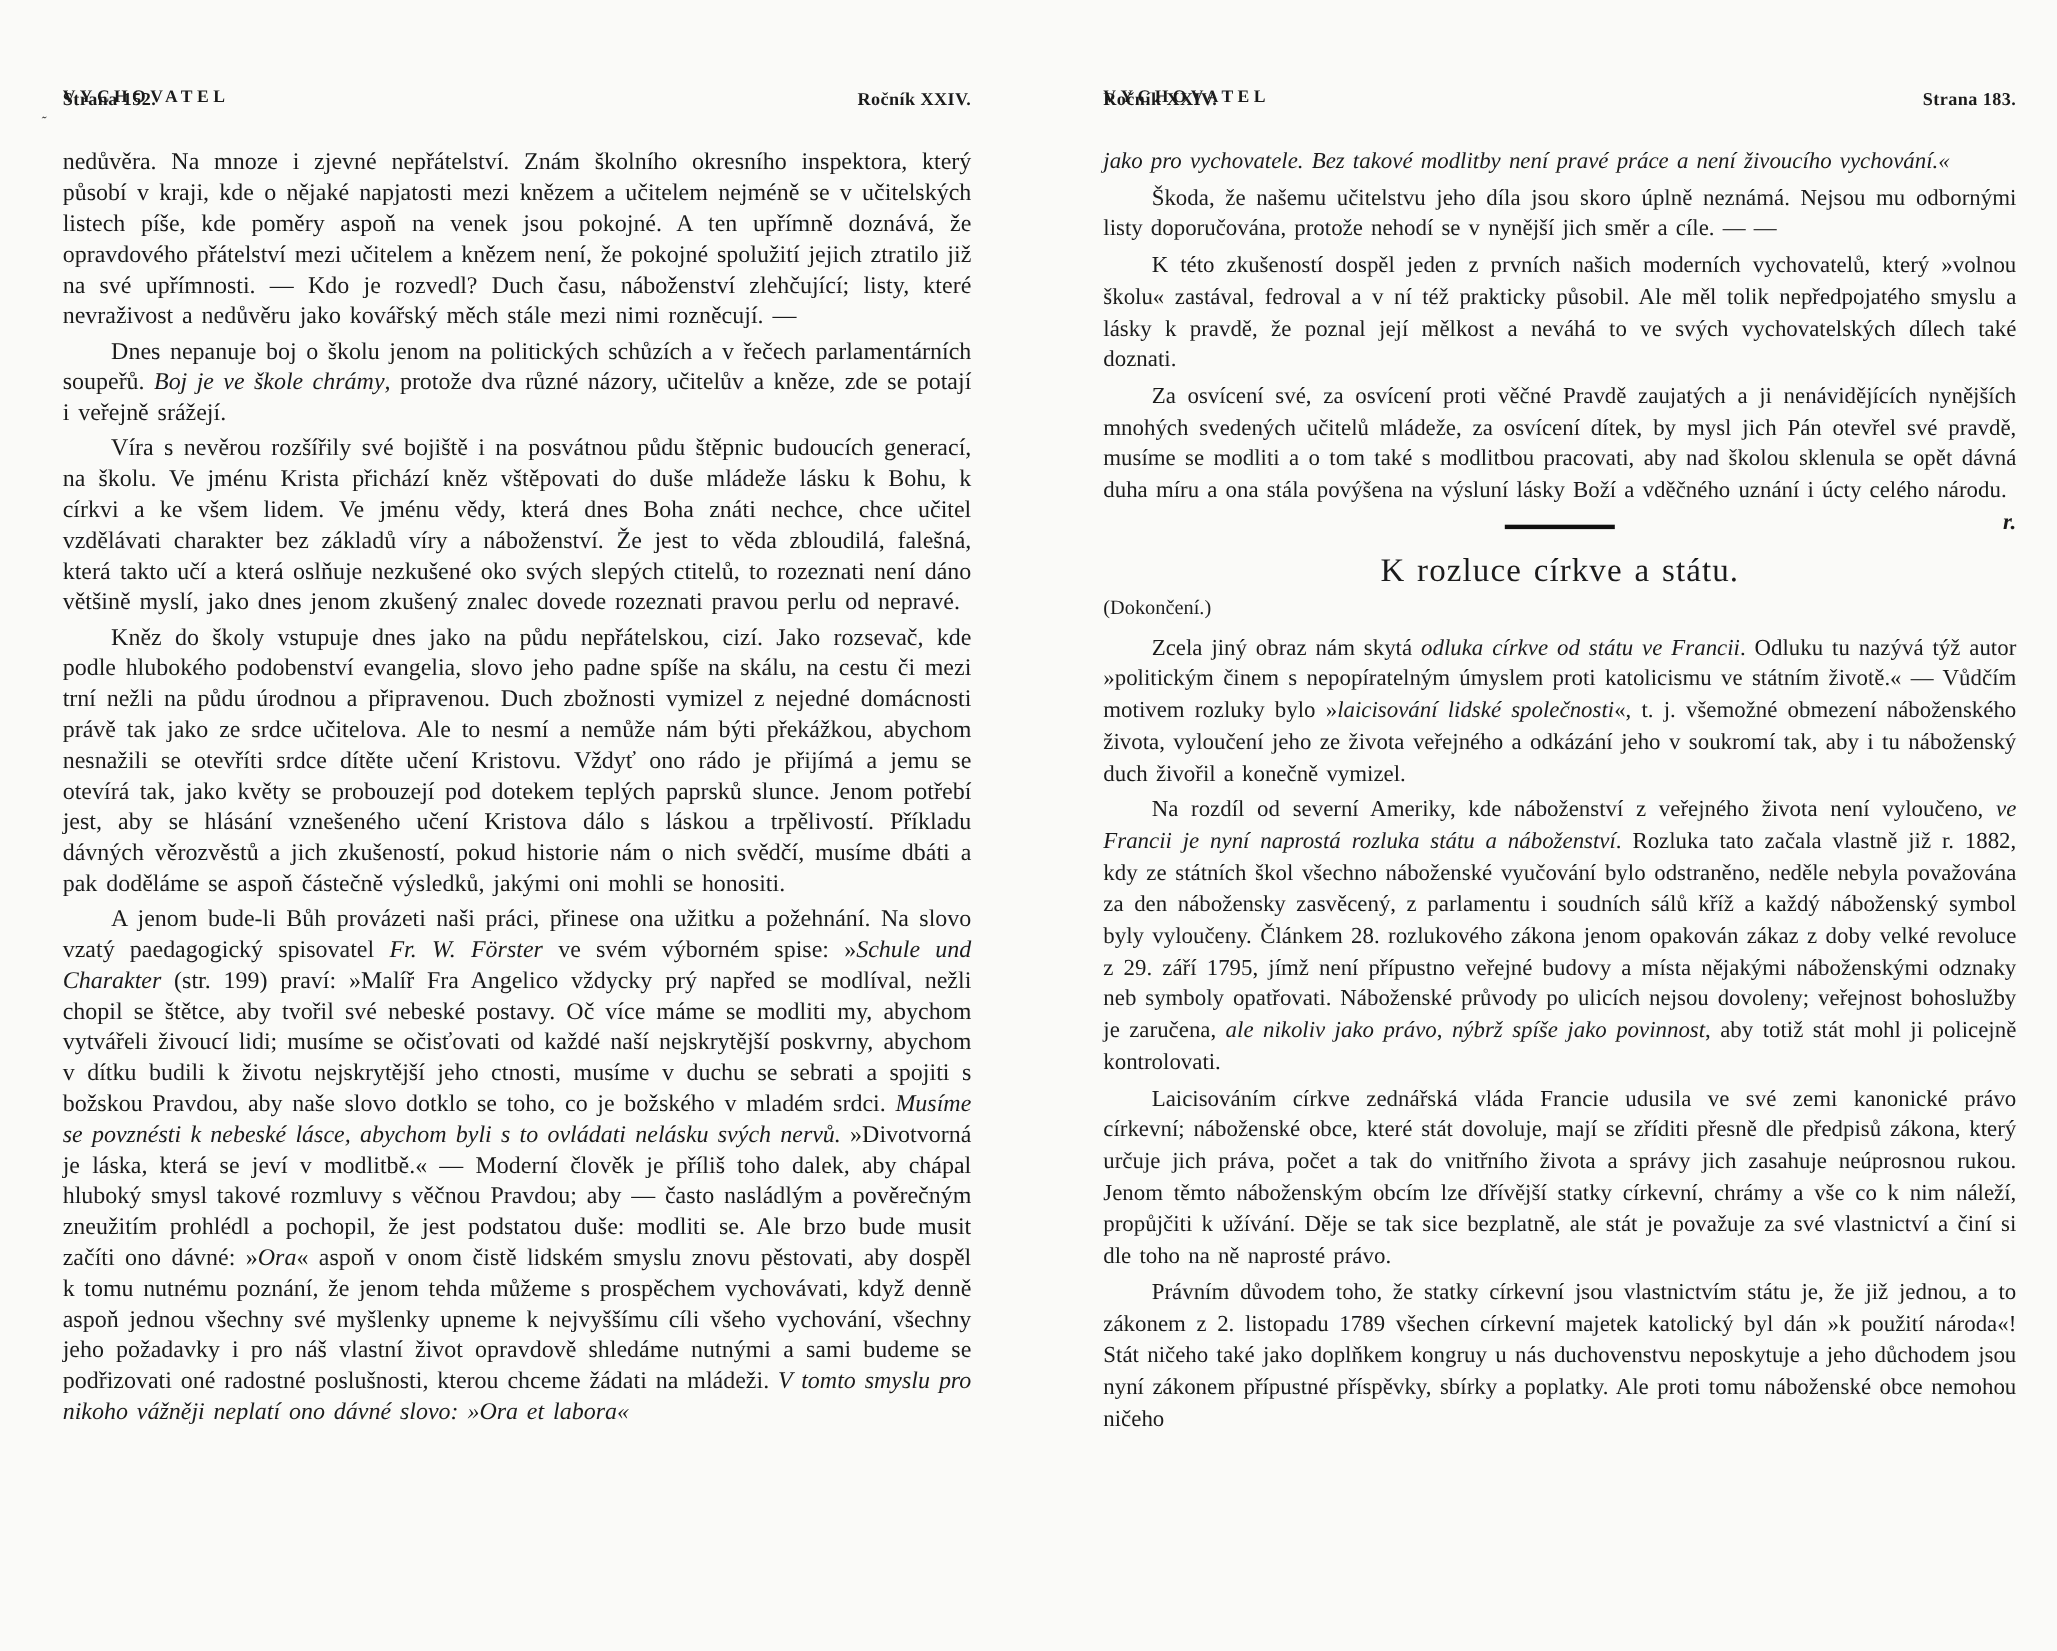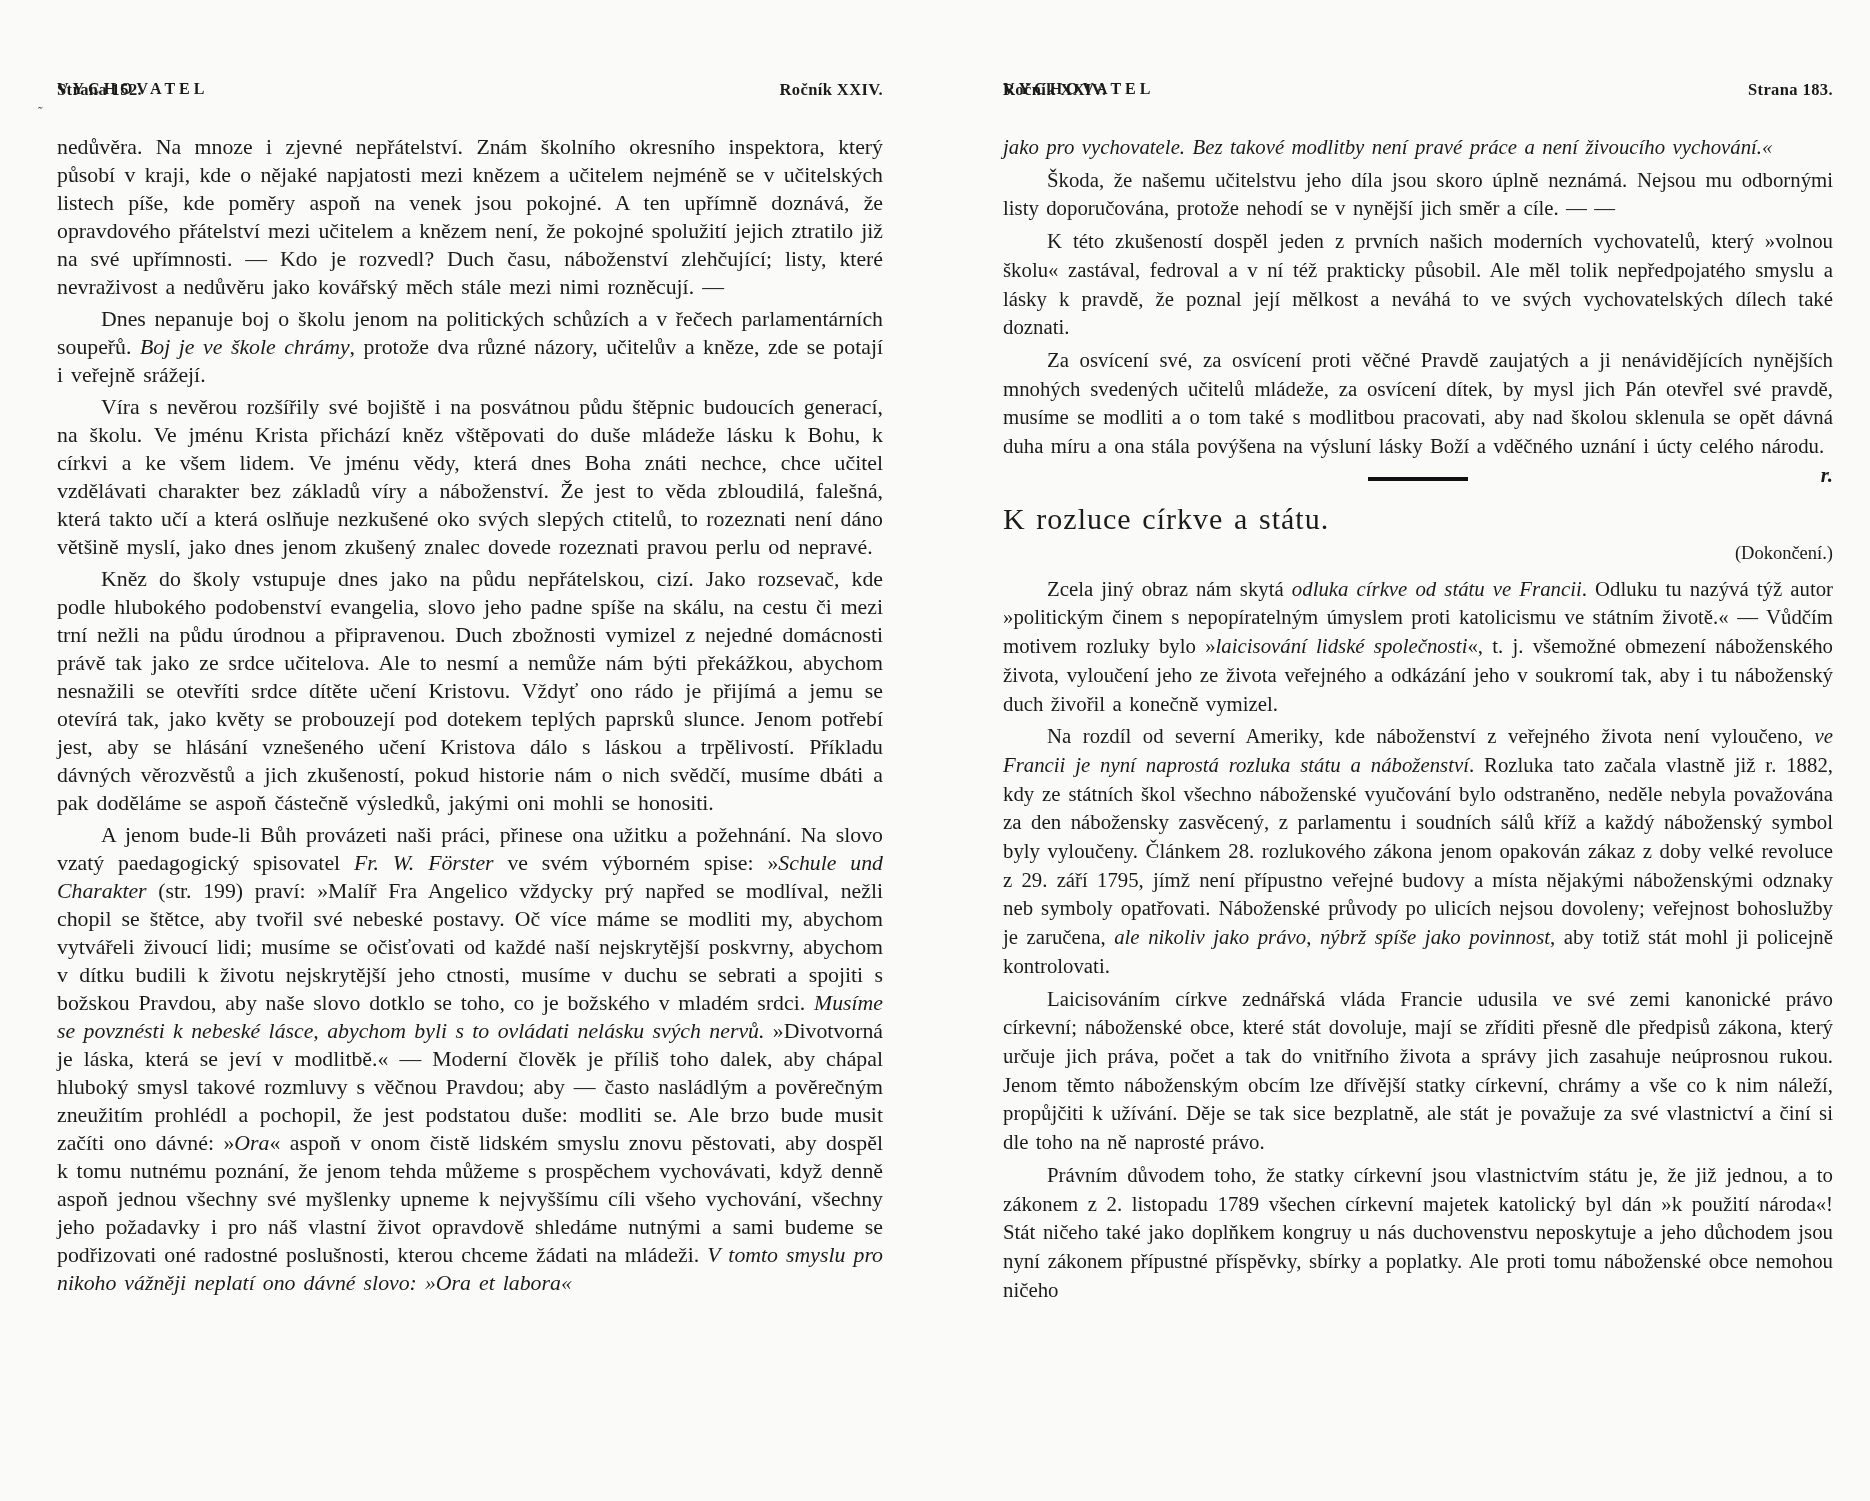"K rozluce církve a státu." .article-heading { text-align: none -> center }
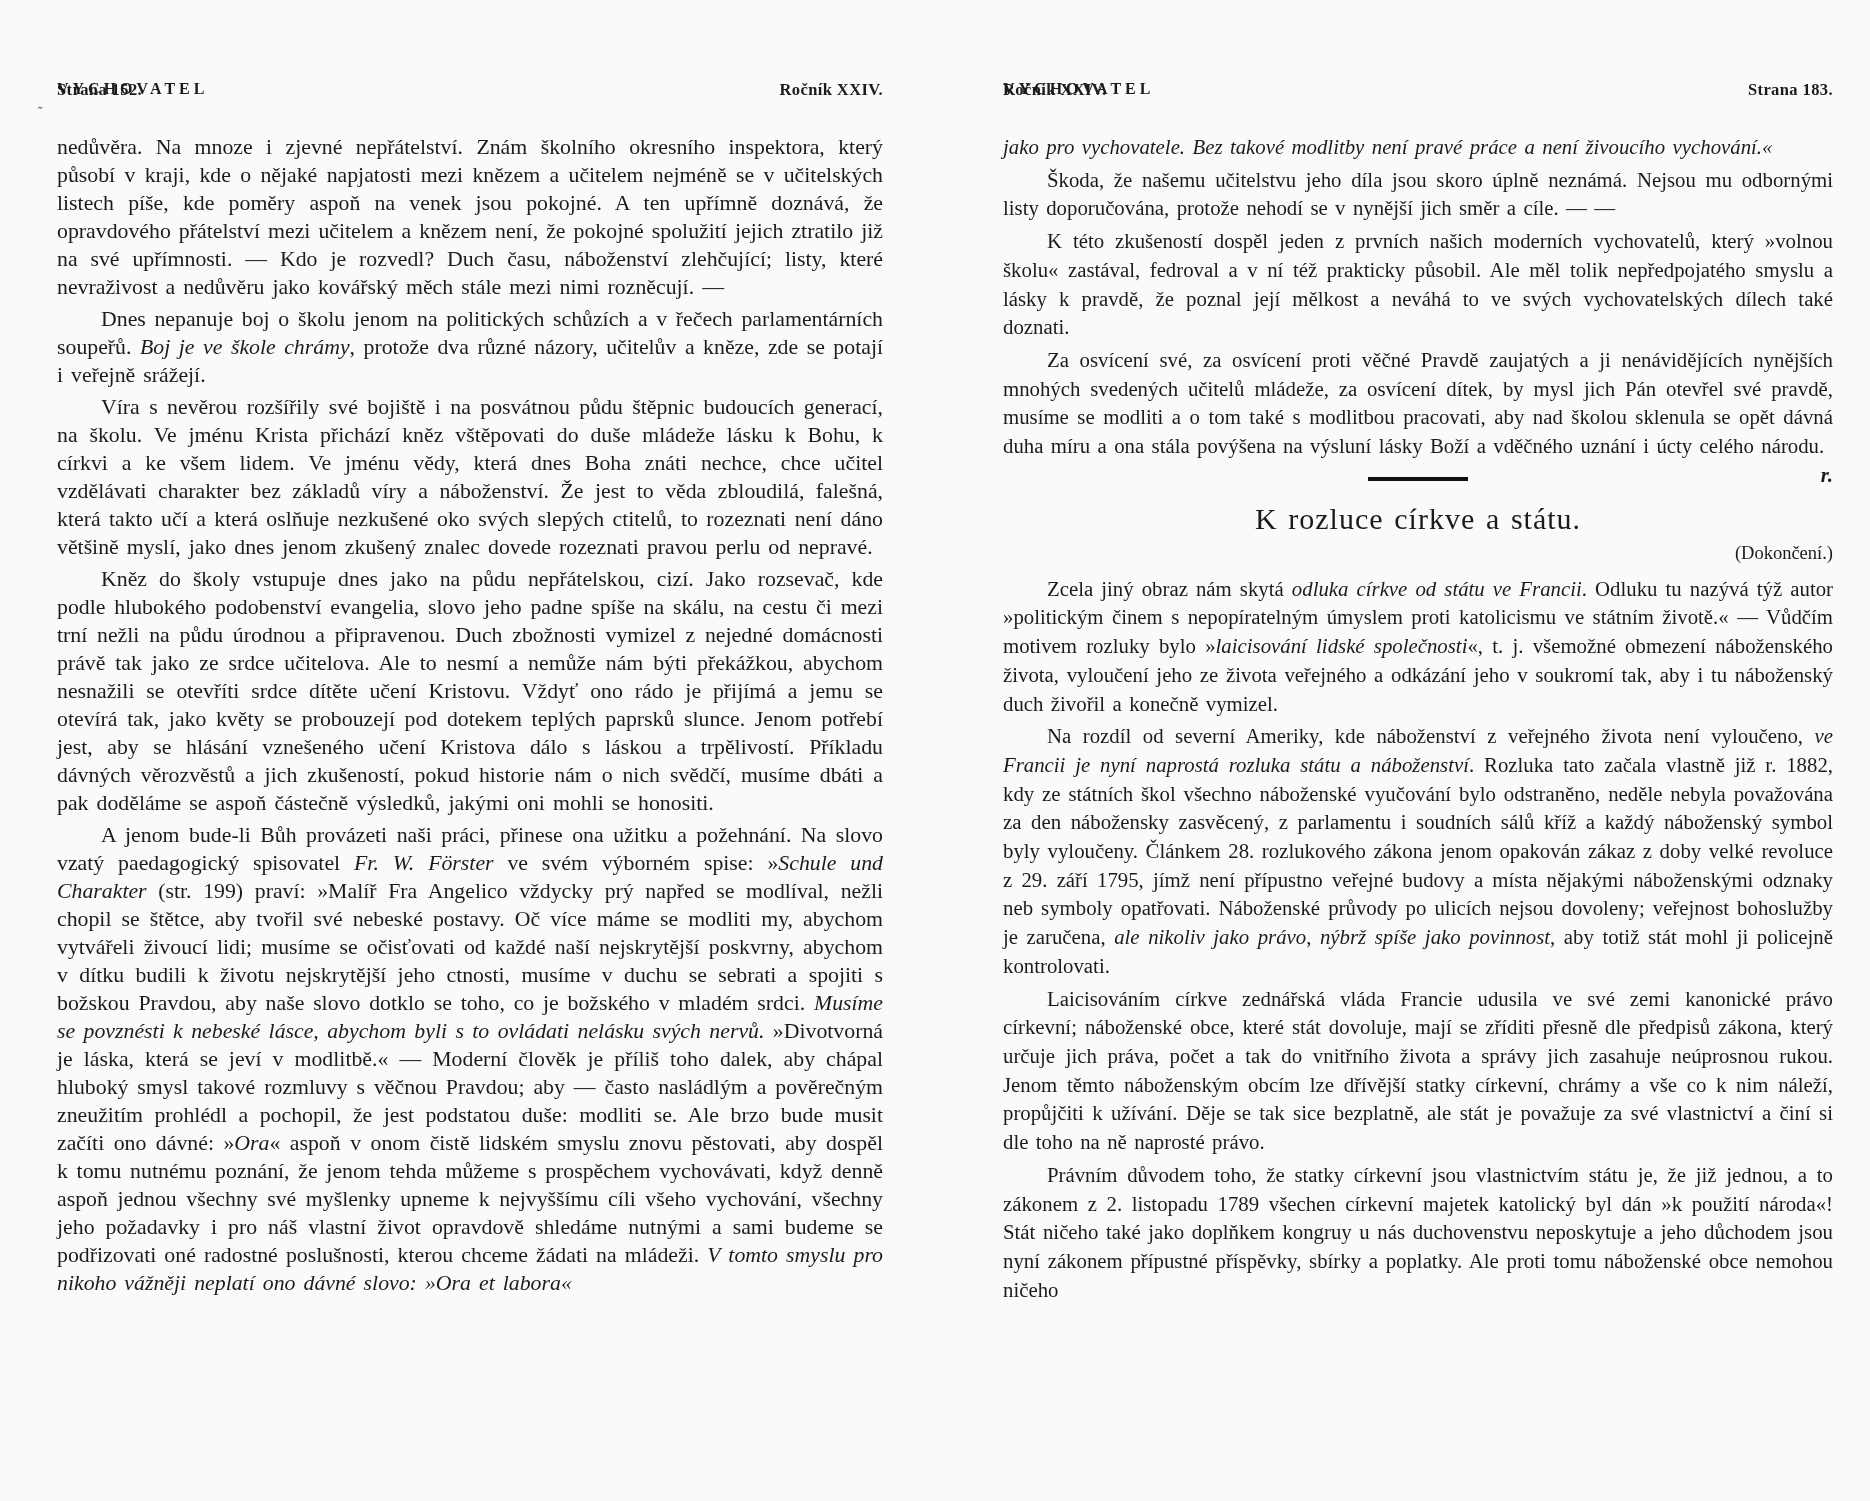"(Dokončení.)" .article-subheading { text-align: right -> left }
